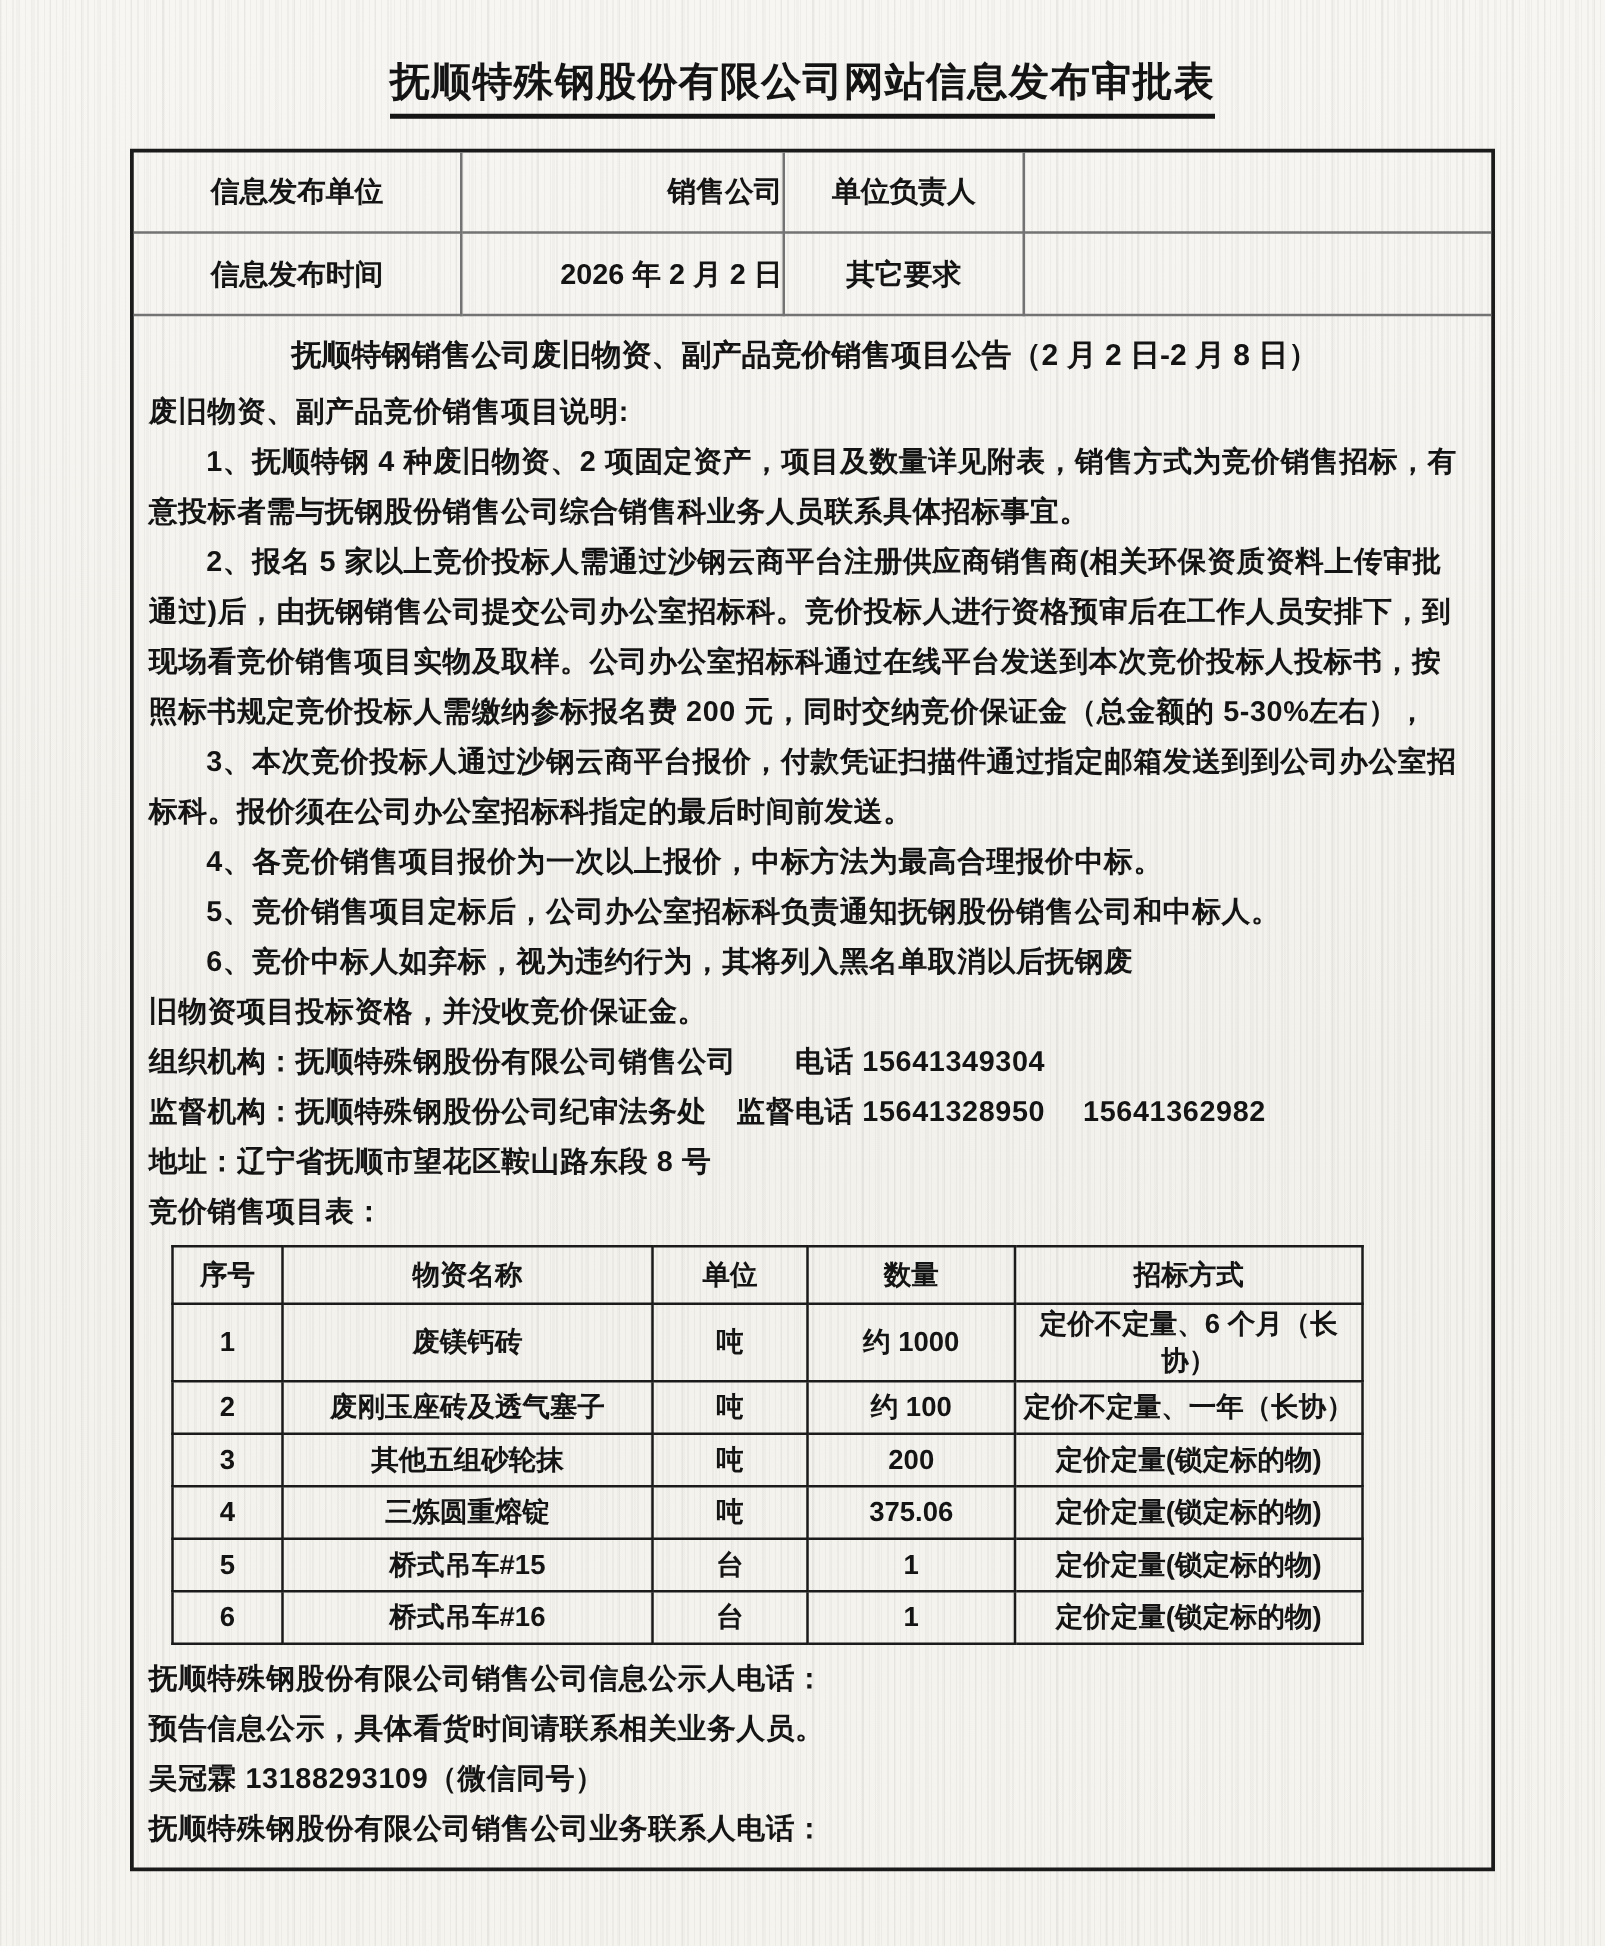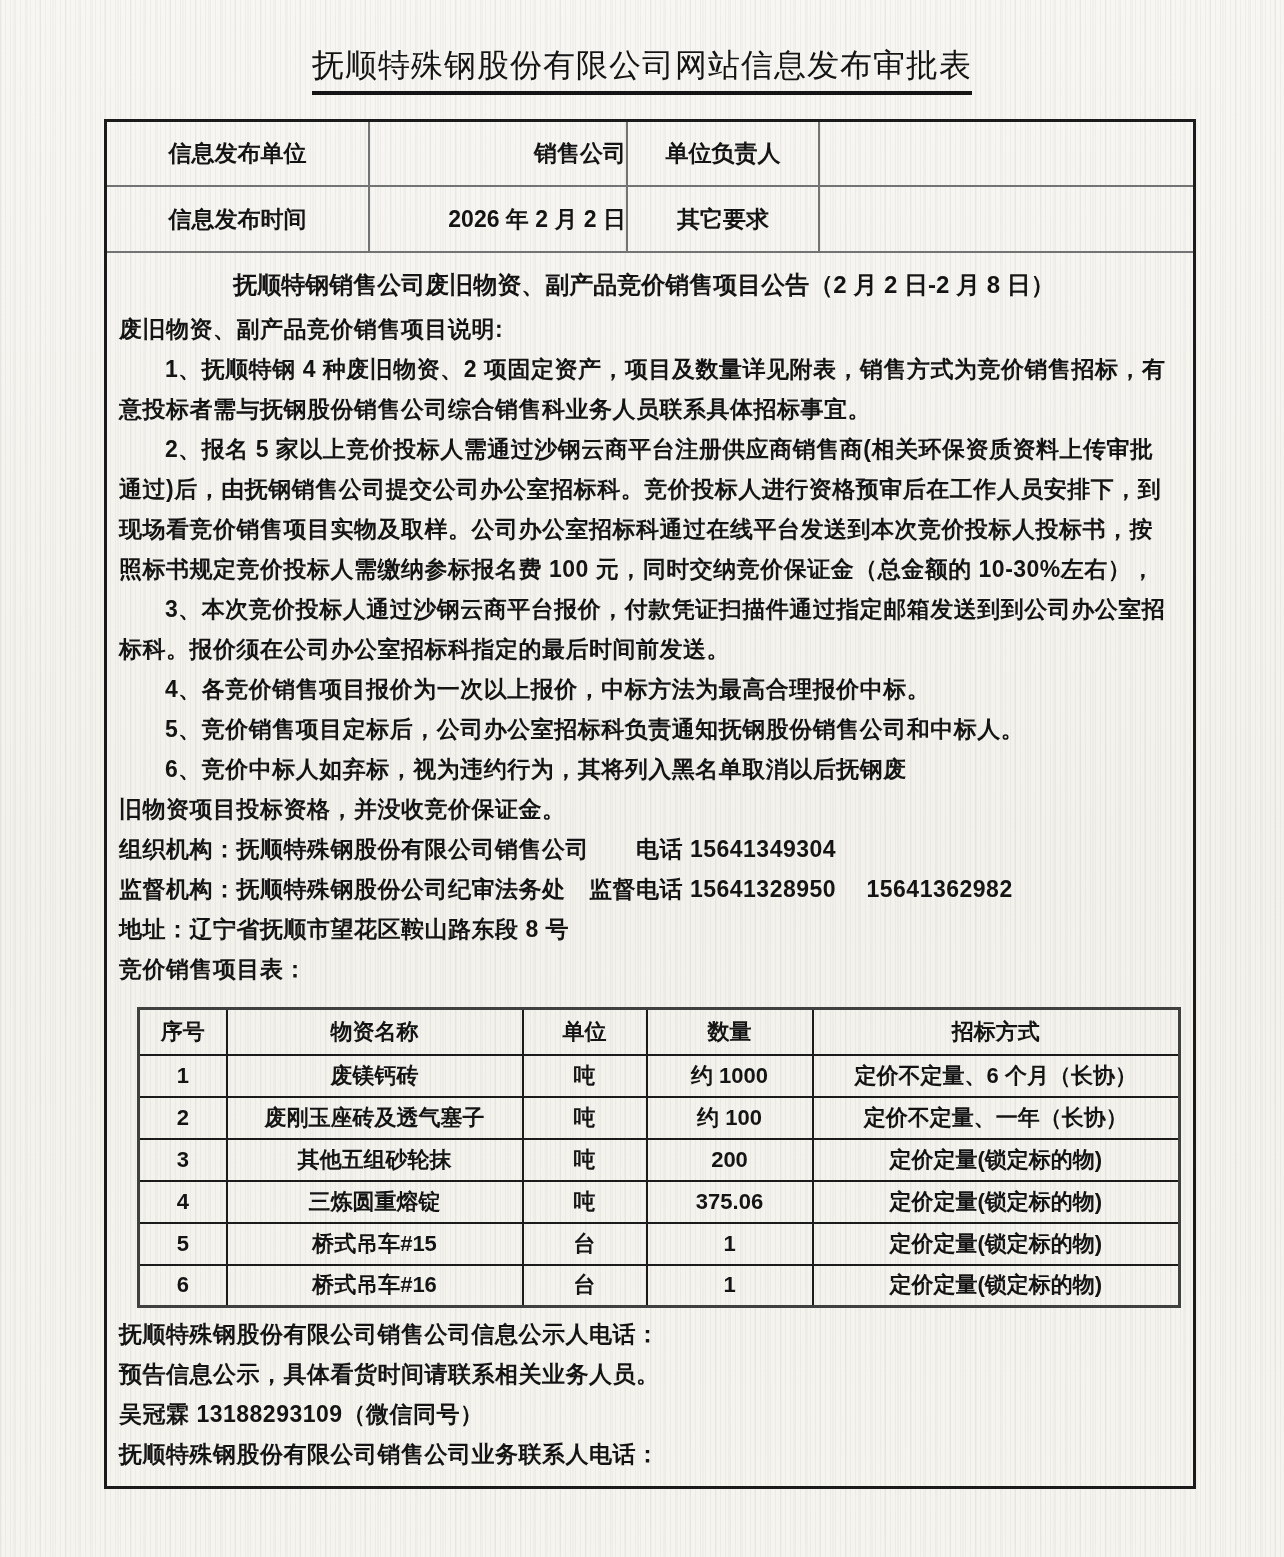"抚顺特殊钢股份有限公司网站信息发布审批表" .doc-title { font-weight: 400 -> 700 }
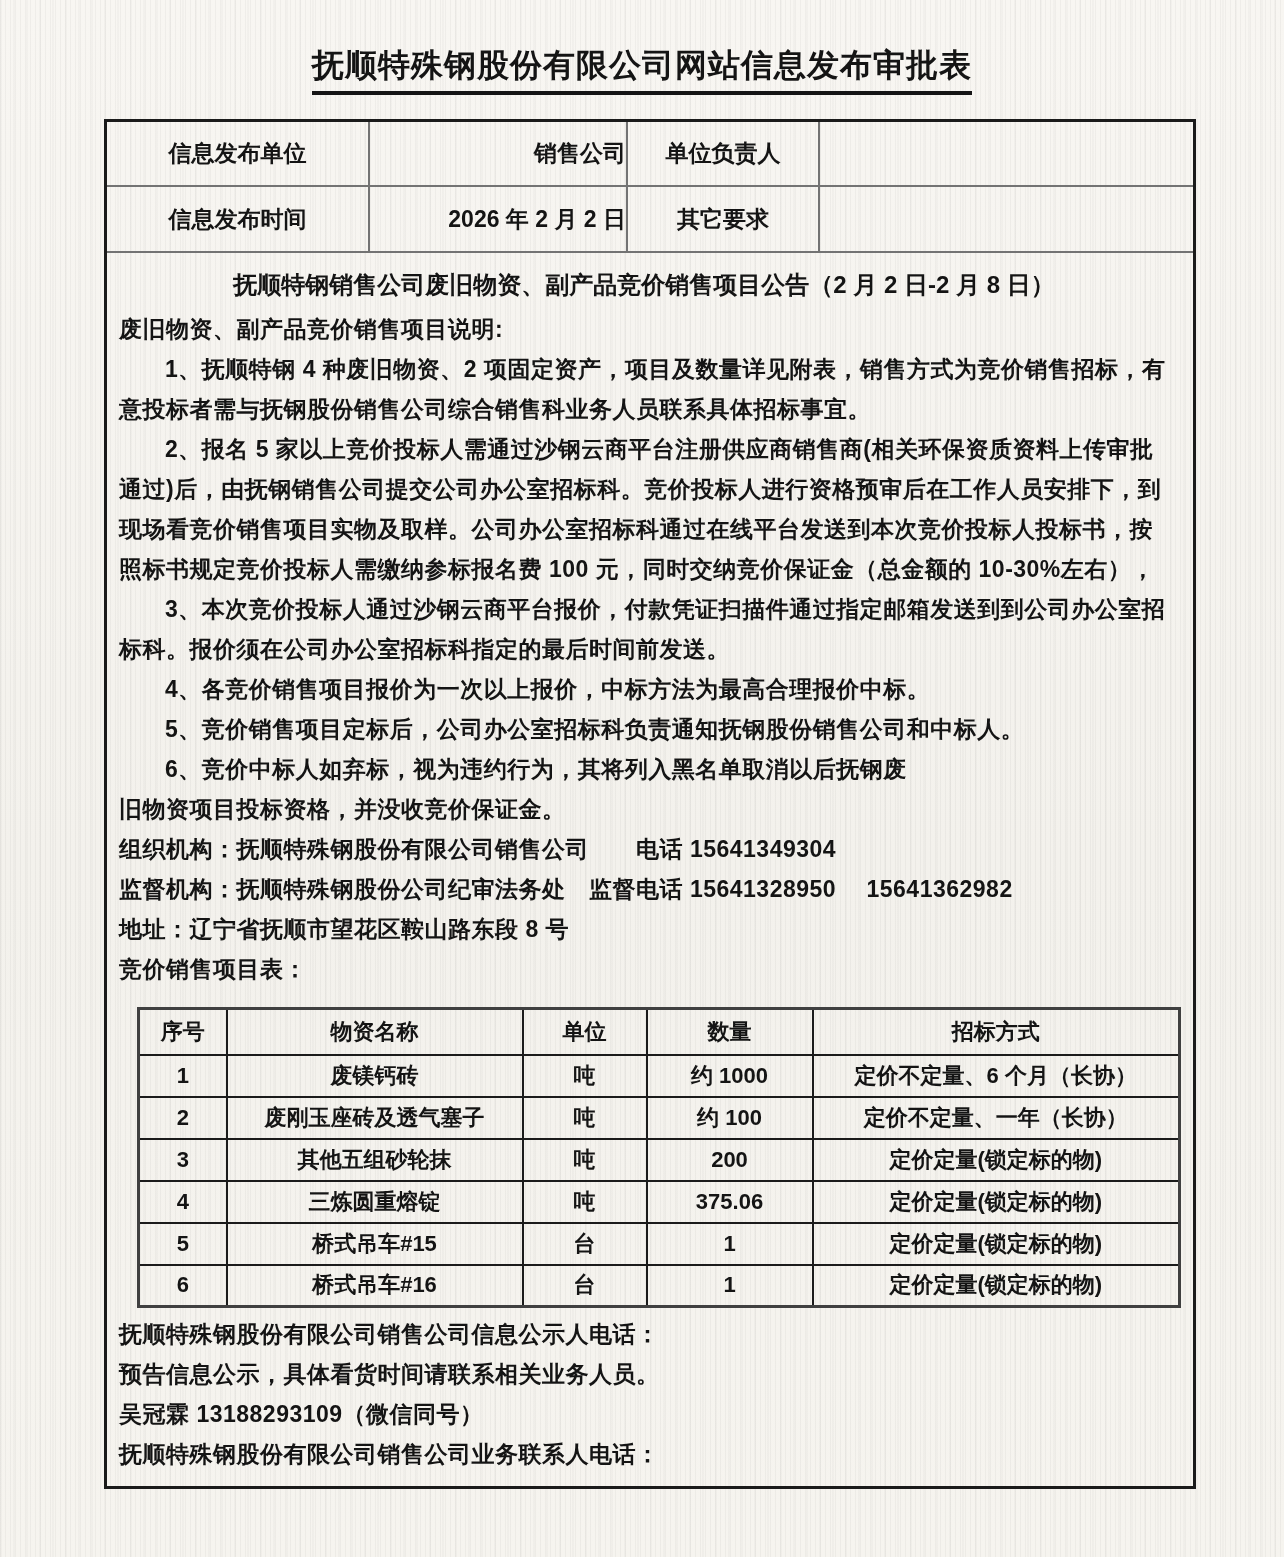"2、报名 5" p.para { text: 100 元，同时交纳竞价保证金（总金额的 10-30% -> 200 元，同时交纳竞价保证金（总金额的 5-30% }
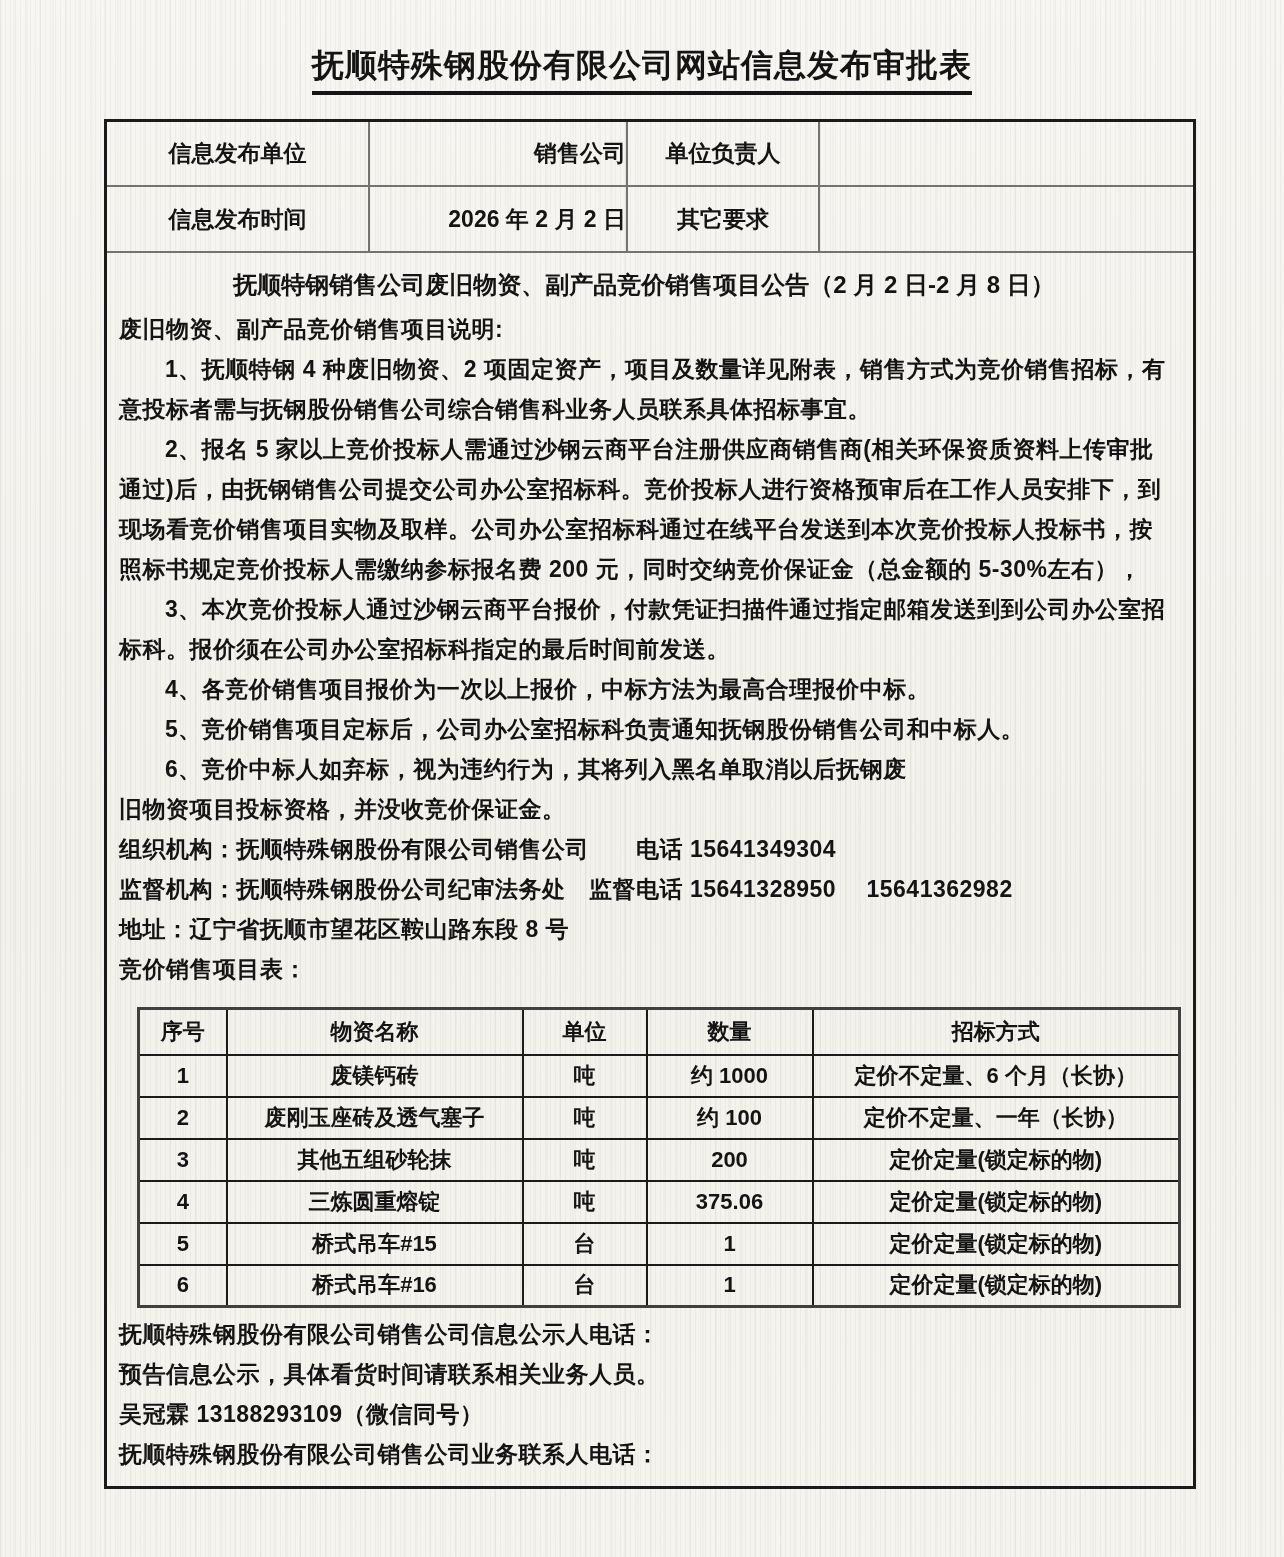"序号" .proj-table { border: 3px solid #404040 -> 1px solid #404040; margin: 18px 0 6px 18px -> 7px 0 6px 18px; width: 1044px -> 954px }
